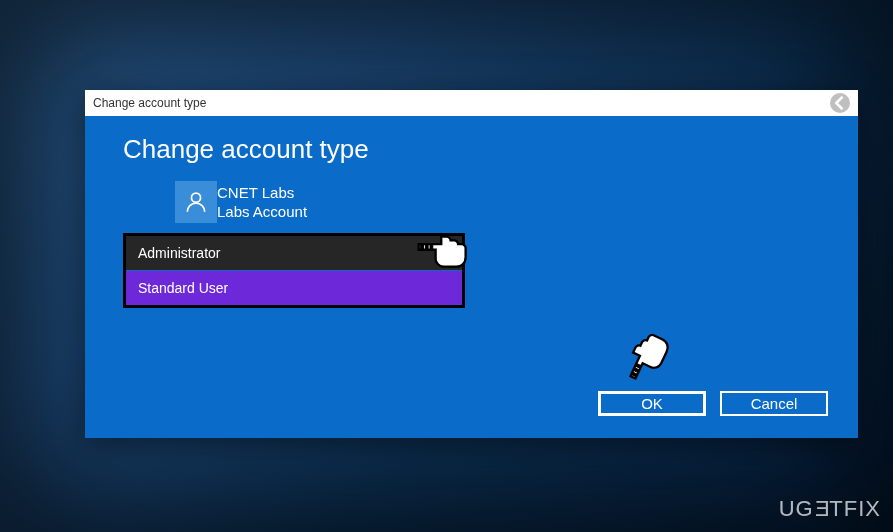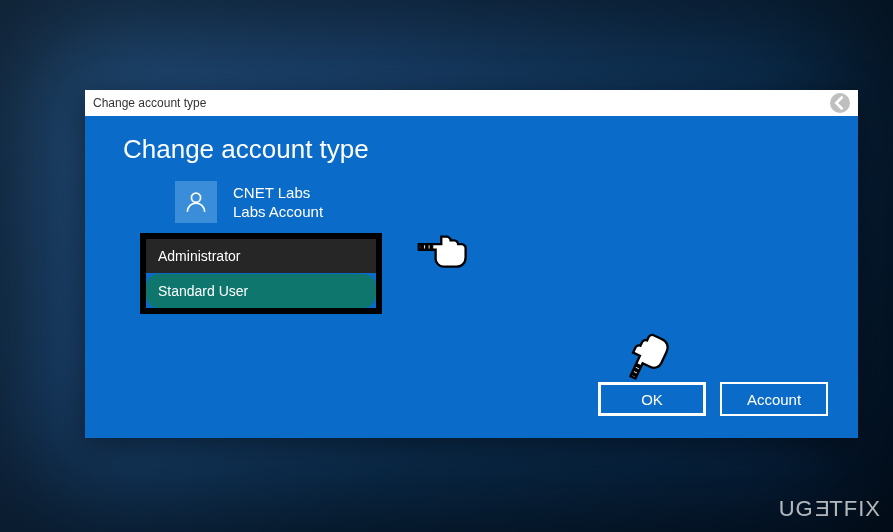"CNET Labs" .account-row { gap: 16px -> 0 }
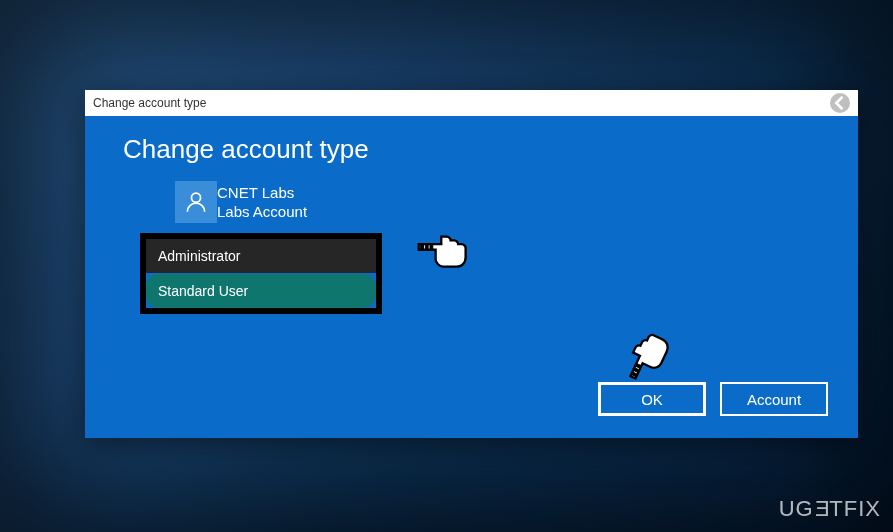"Administrator" .dropdown { border: 6px solid #000000 -> 3px solid #000000; margin-left: 17px -> none; width: 242px -> 342px }
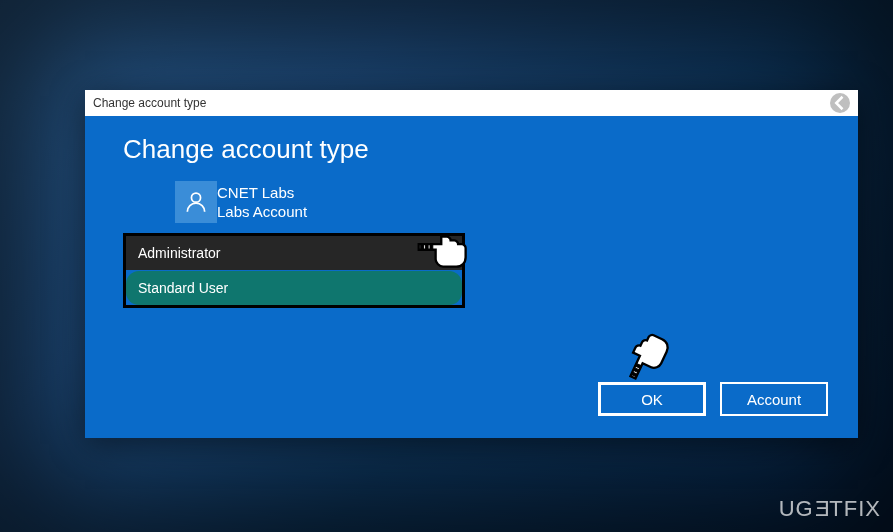"Standard User" .dropdown-item.standard { background: #0f766e -> #6d28d9; border-radius: 13px -> none }
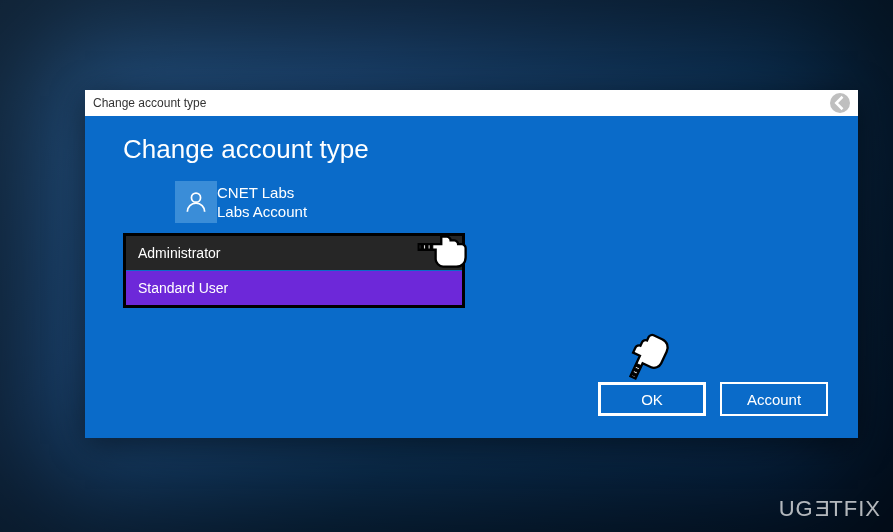"OK" .btn { height: 34px -> 25px }
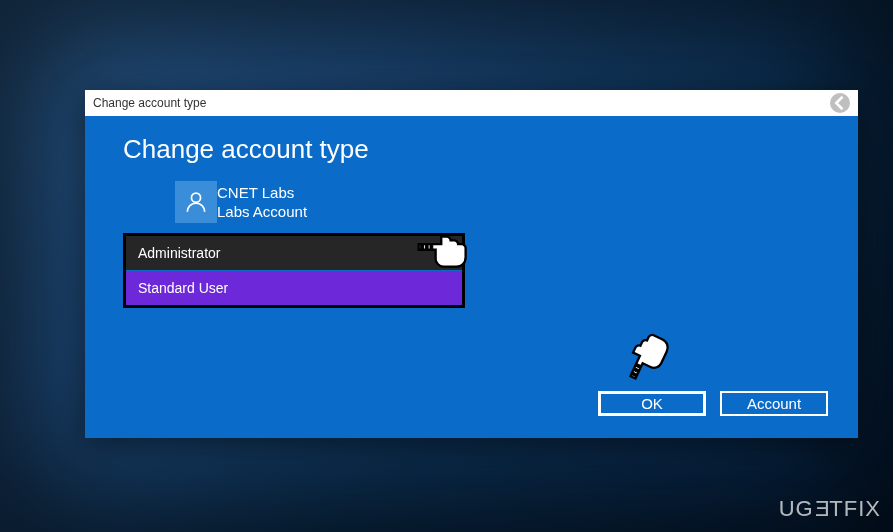"Account" div.btn { text: Account -> Cancel }
